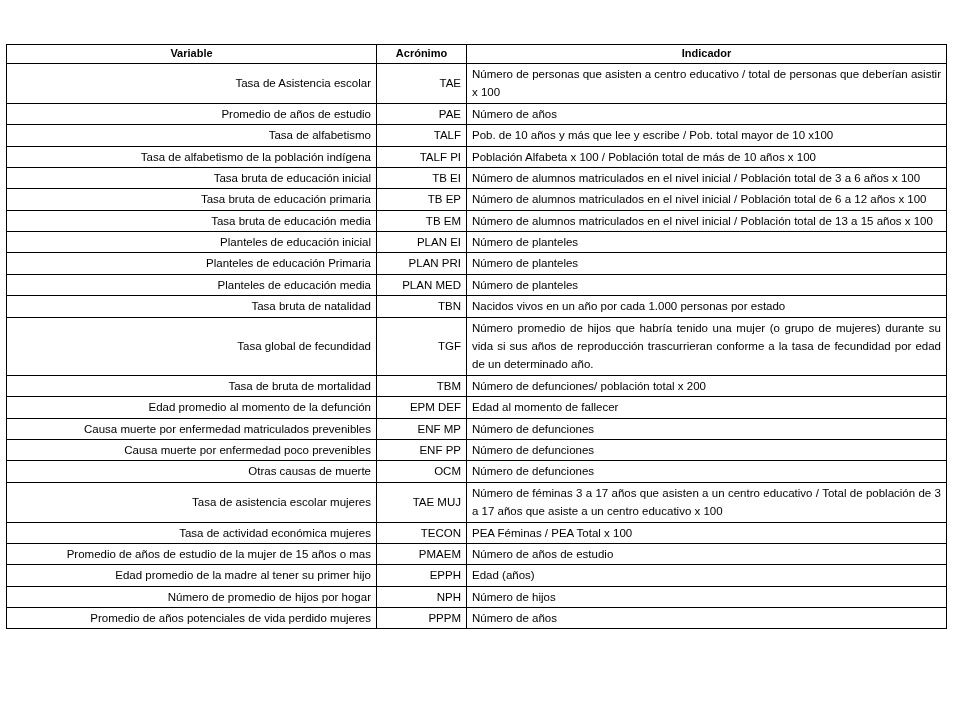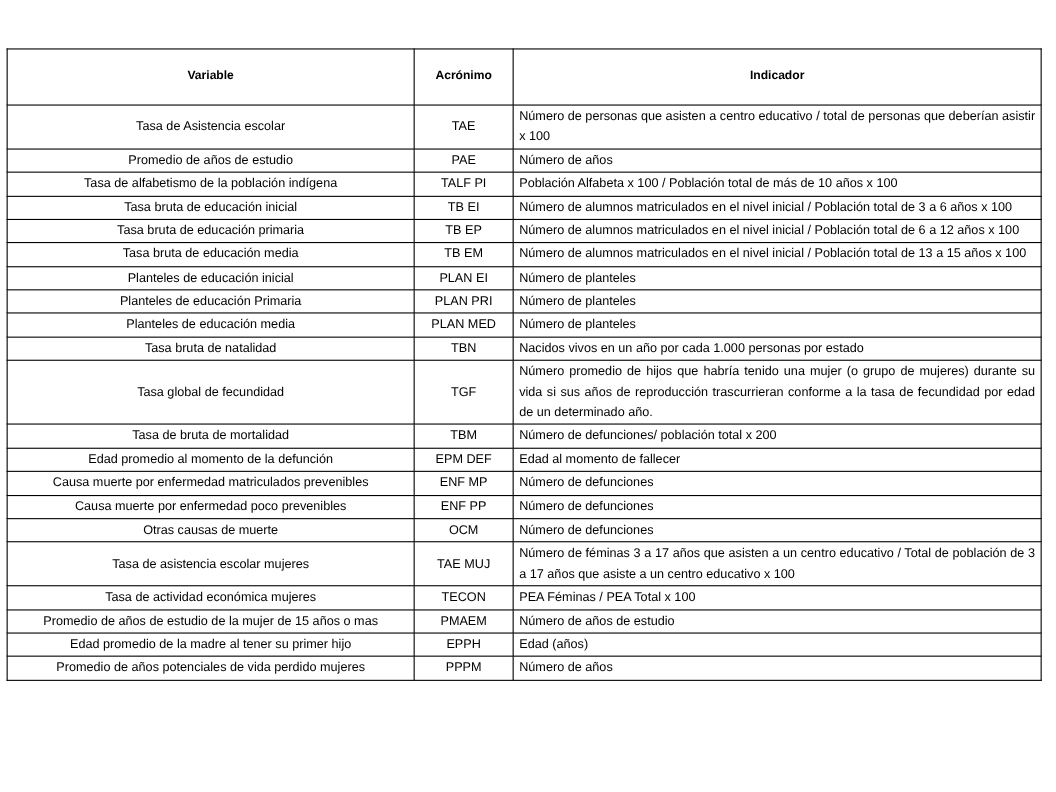"Variable" table.indicators th { padding: 17px 4px -> 1px 4px }
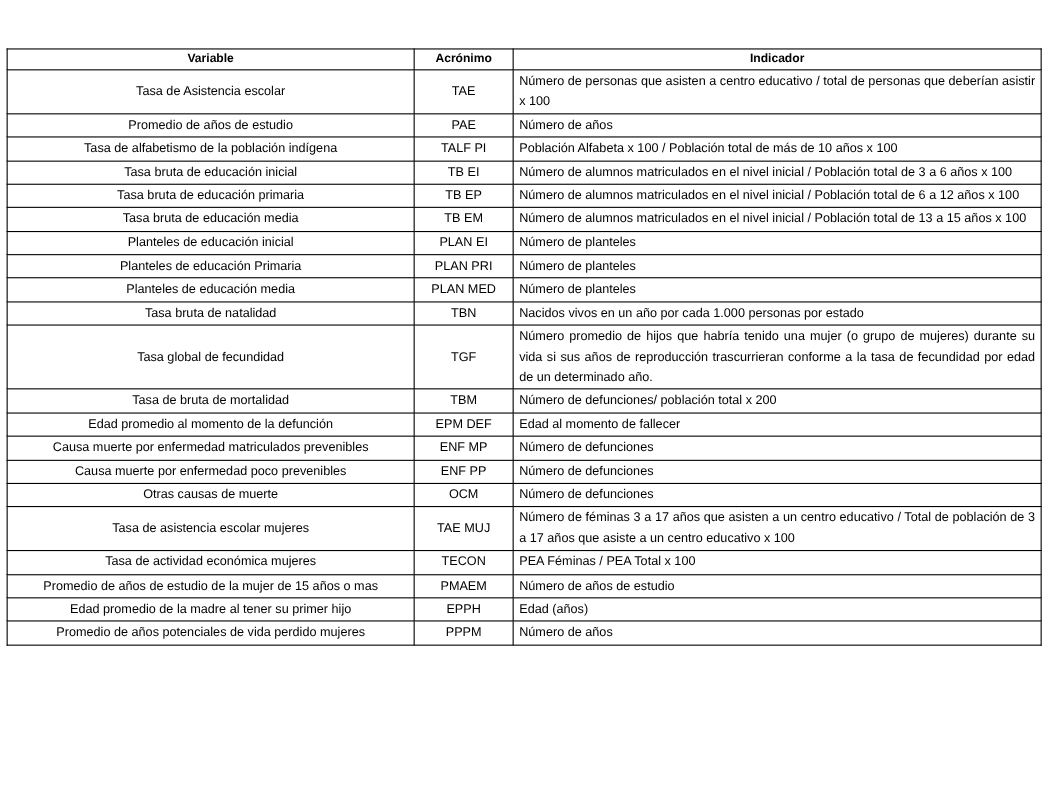"Tasa de Asistencia escolar" td.col-variable { text-align: center -> right }
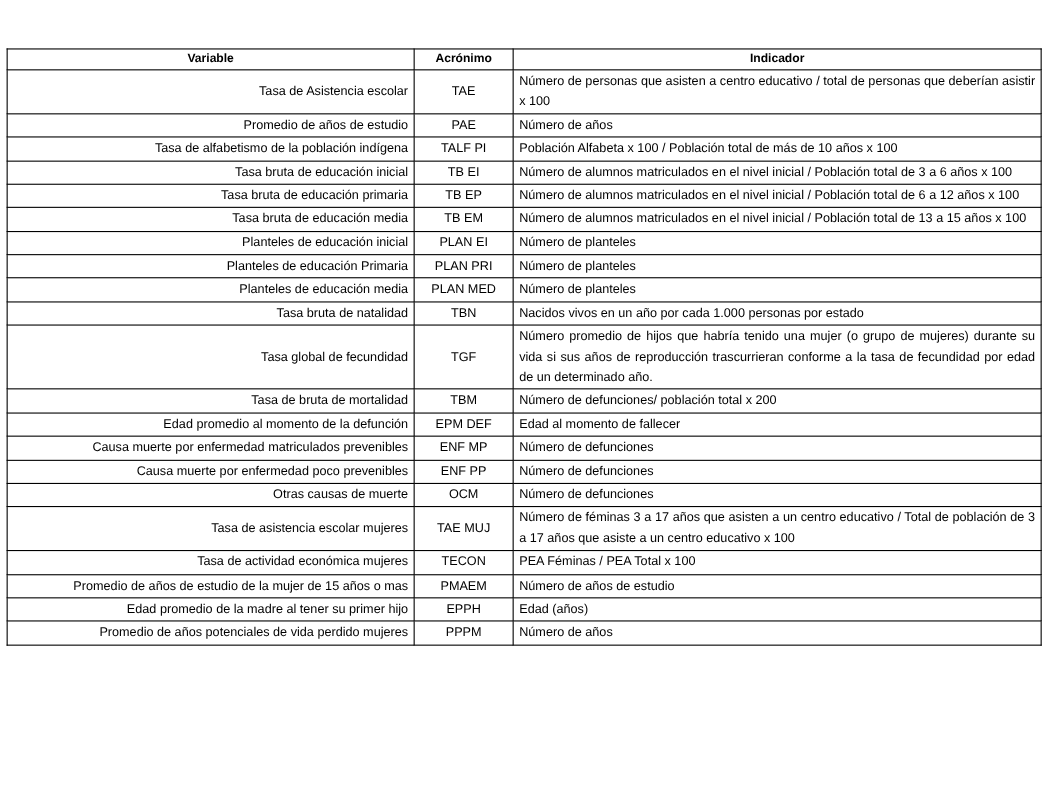"TAE" td.col-acronimo { text-align: center -> right }
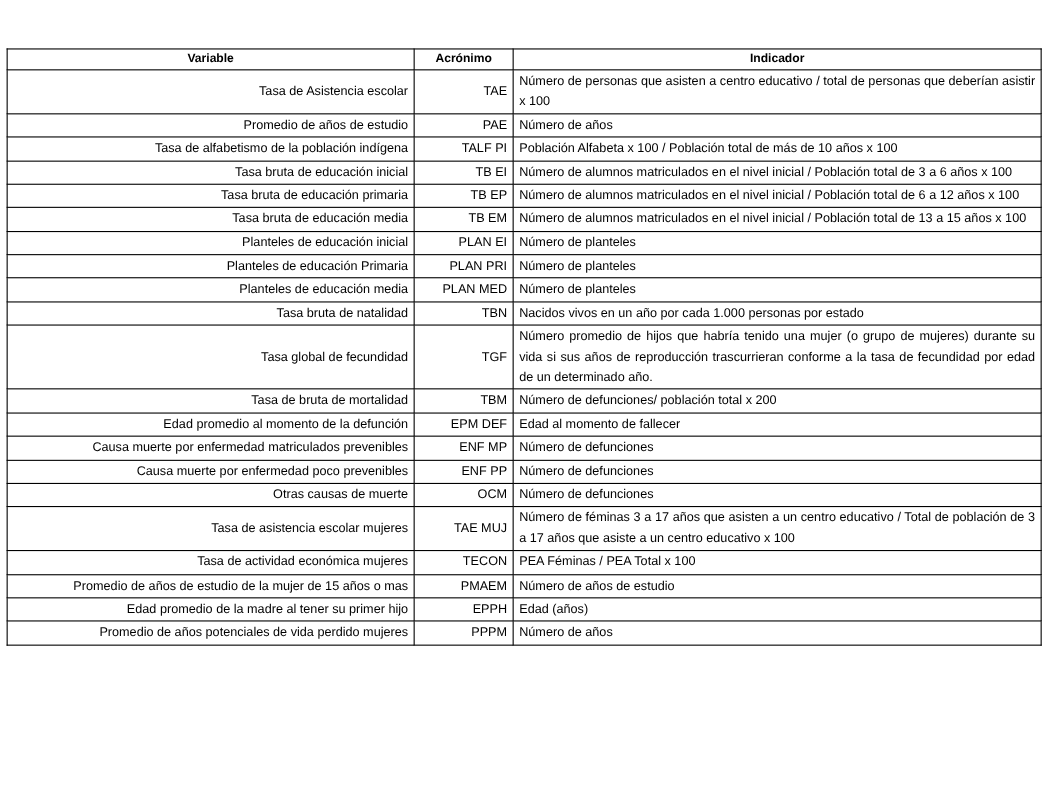"Tasa de alfabetismo" tr { html: none -> <tr> <td>Tasa de alfabetismo</td> <td>TALF</td> <td>Pob. de 10 años y más que lee y escribe / Pob. total mayor de 10 x100</td> </tr> }
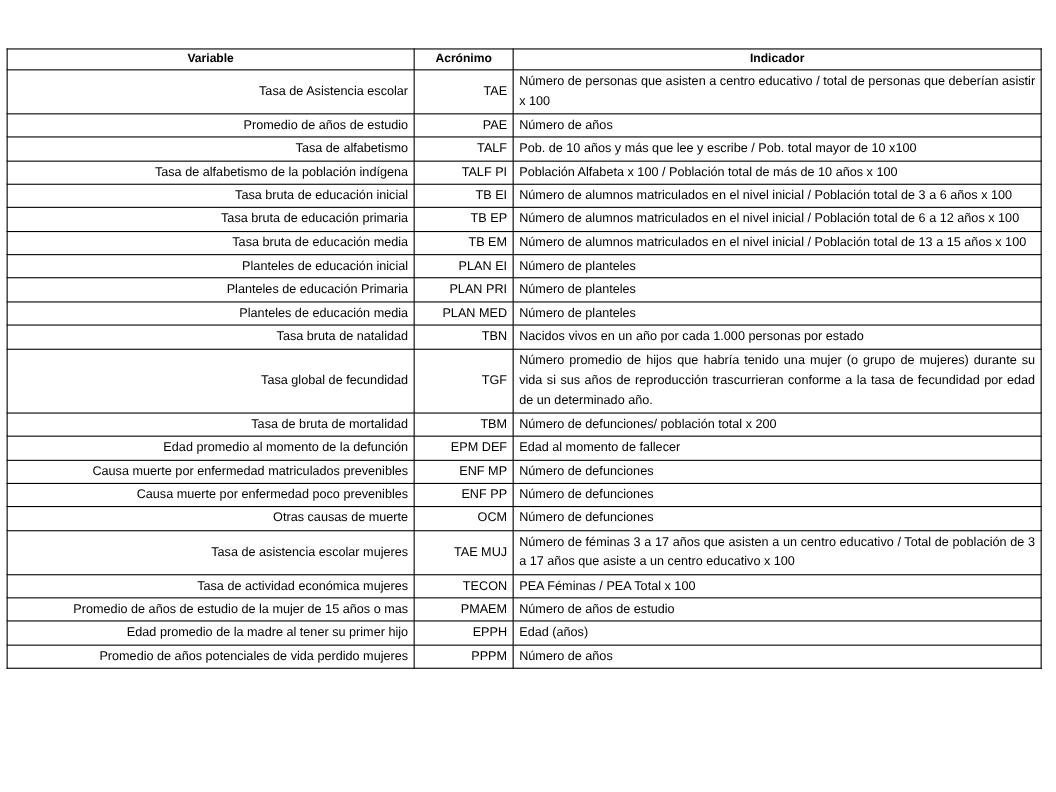"Número de promedio de hijos" tr { html: none -> <tr> <td>Número de promedio de hijos por hogar</td> <td>NPH</td> <td>Número de hijos</td> </tr> }
